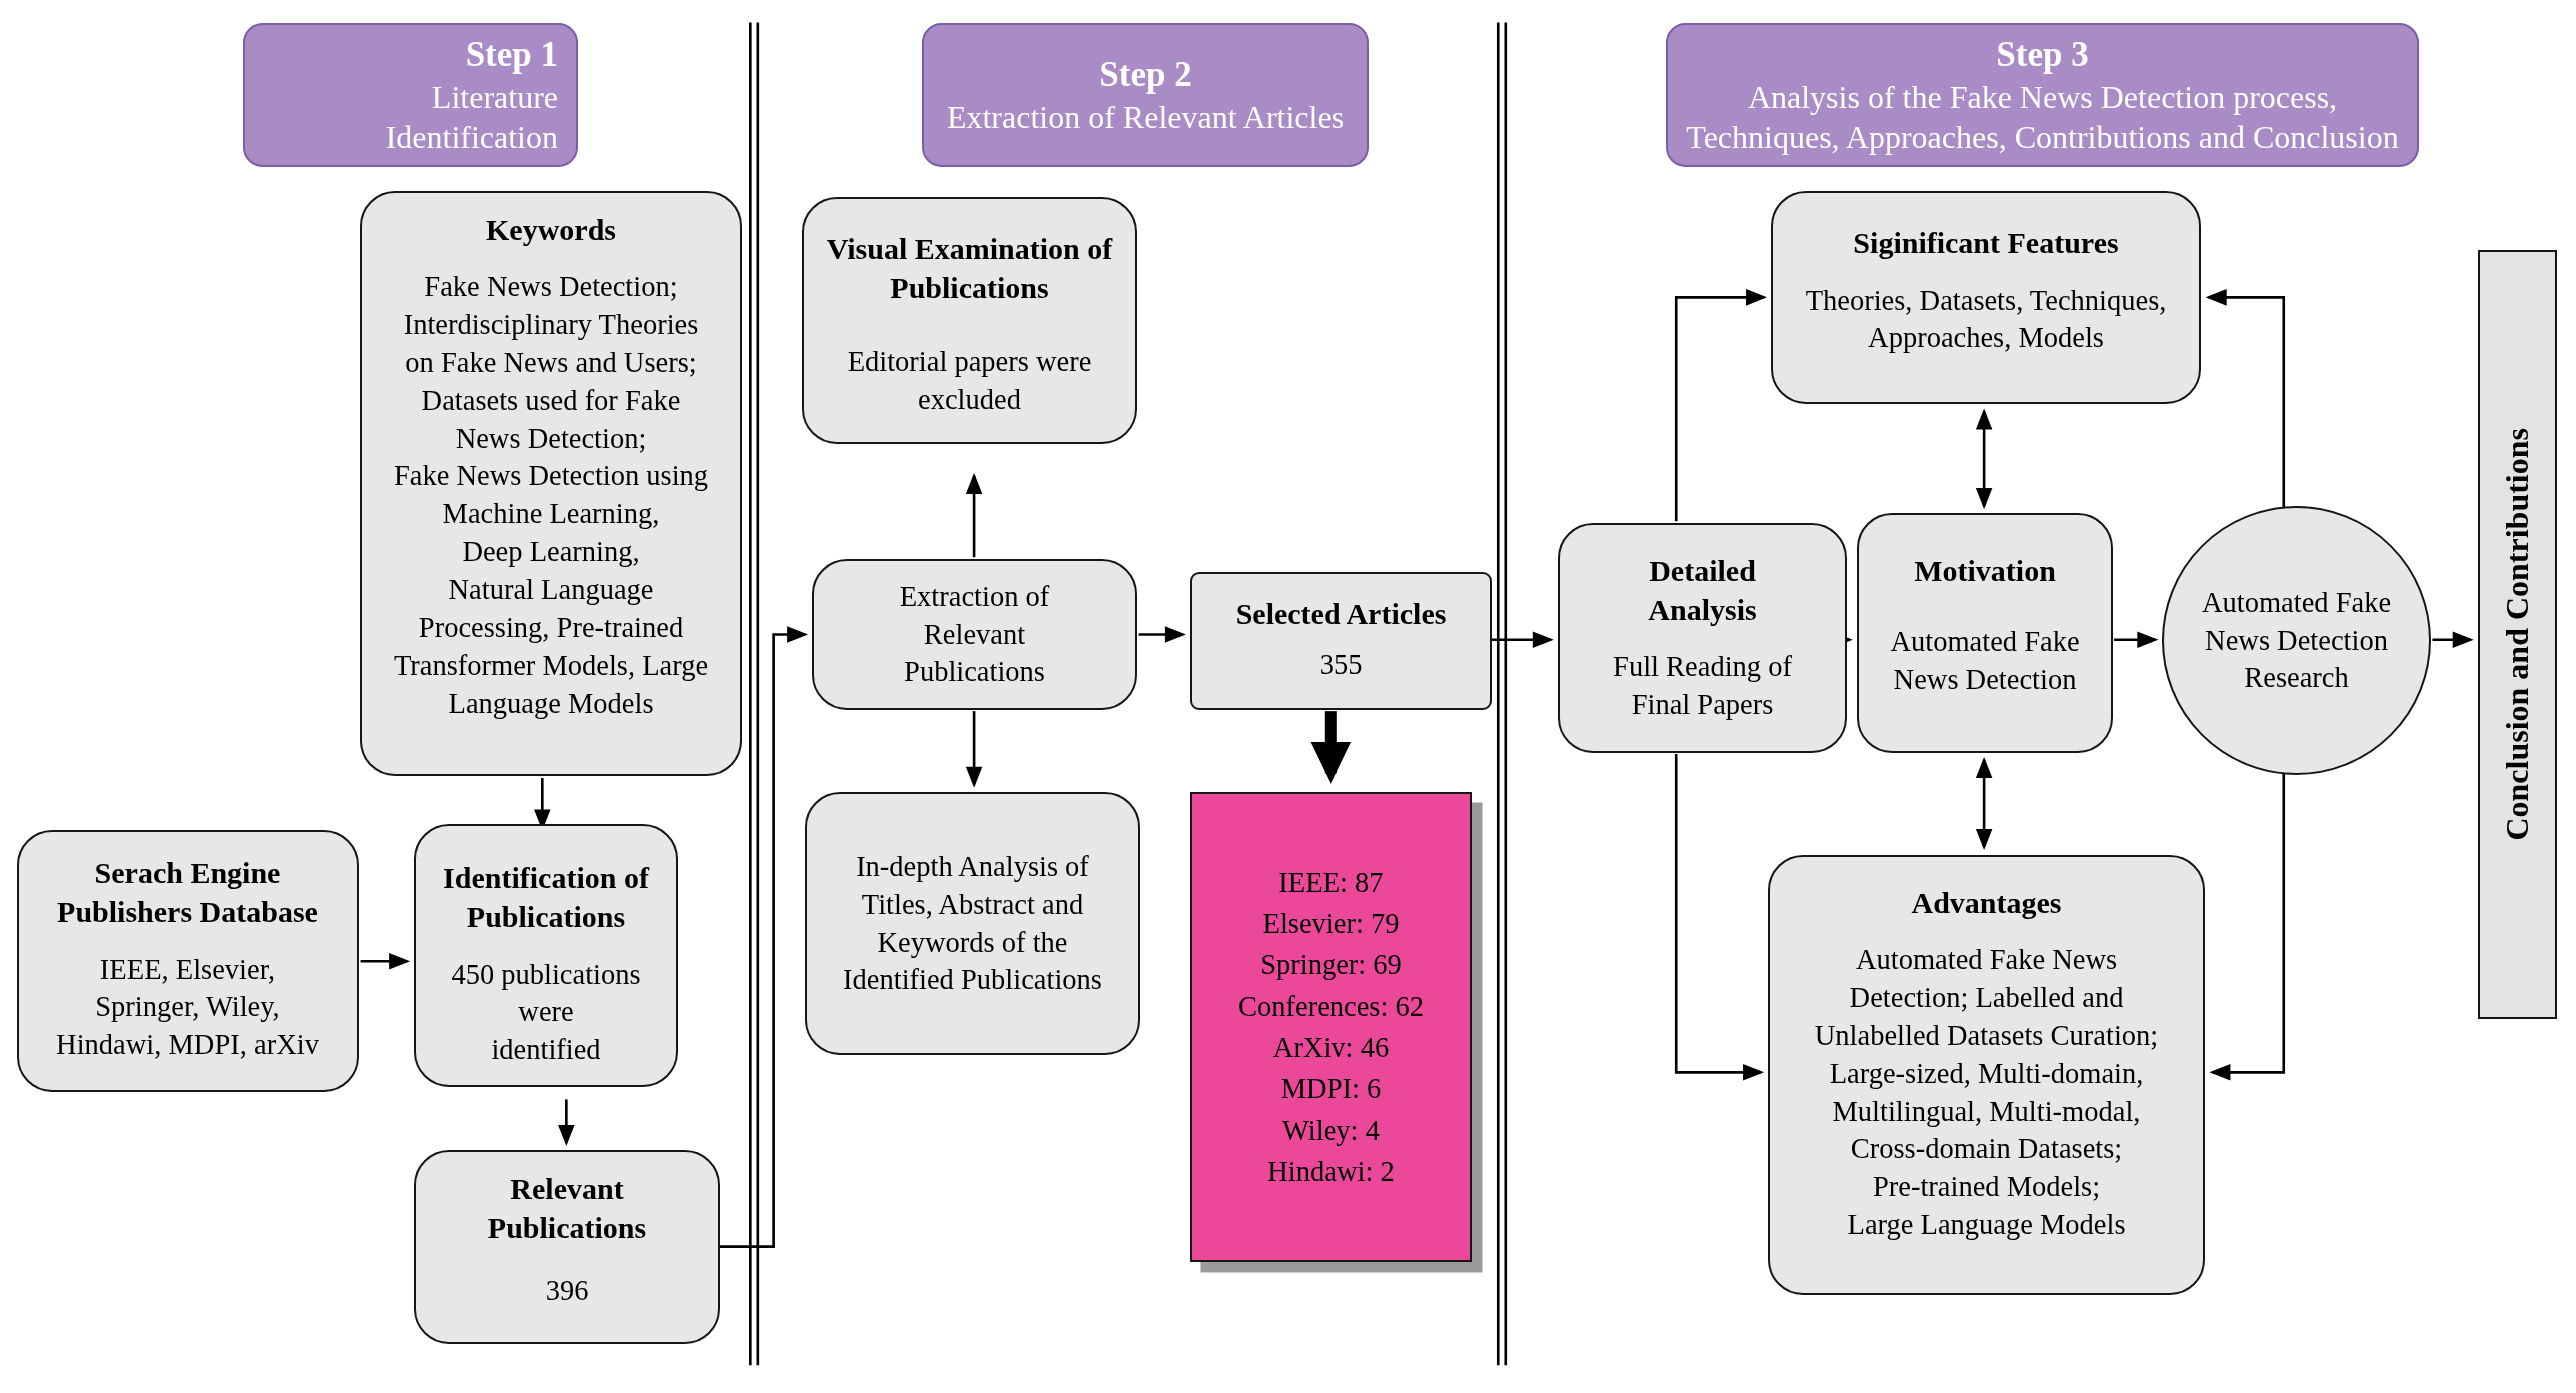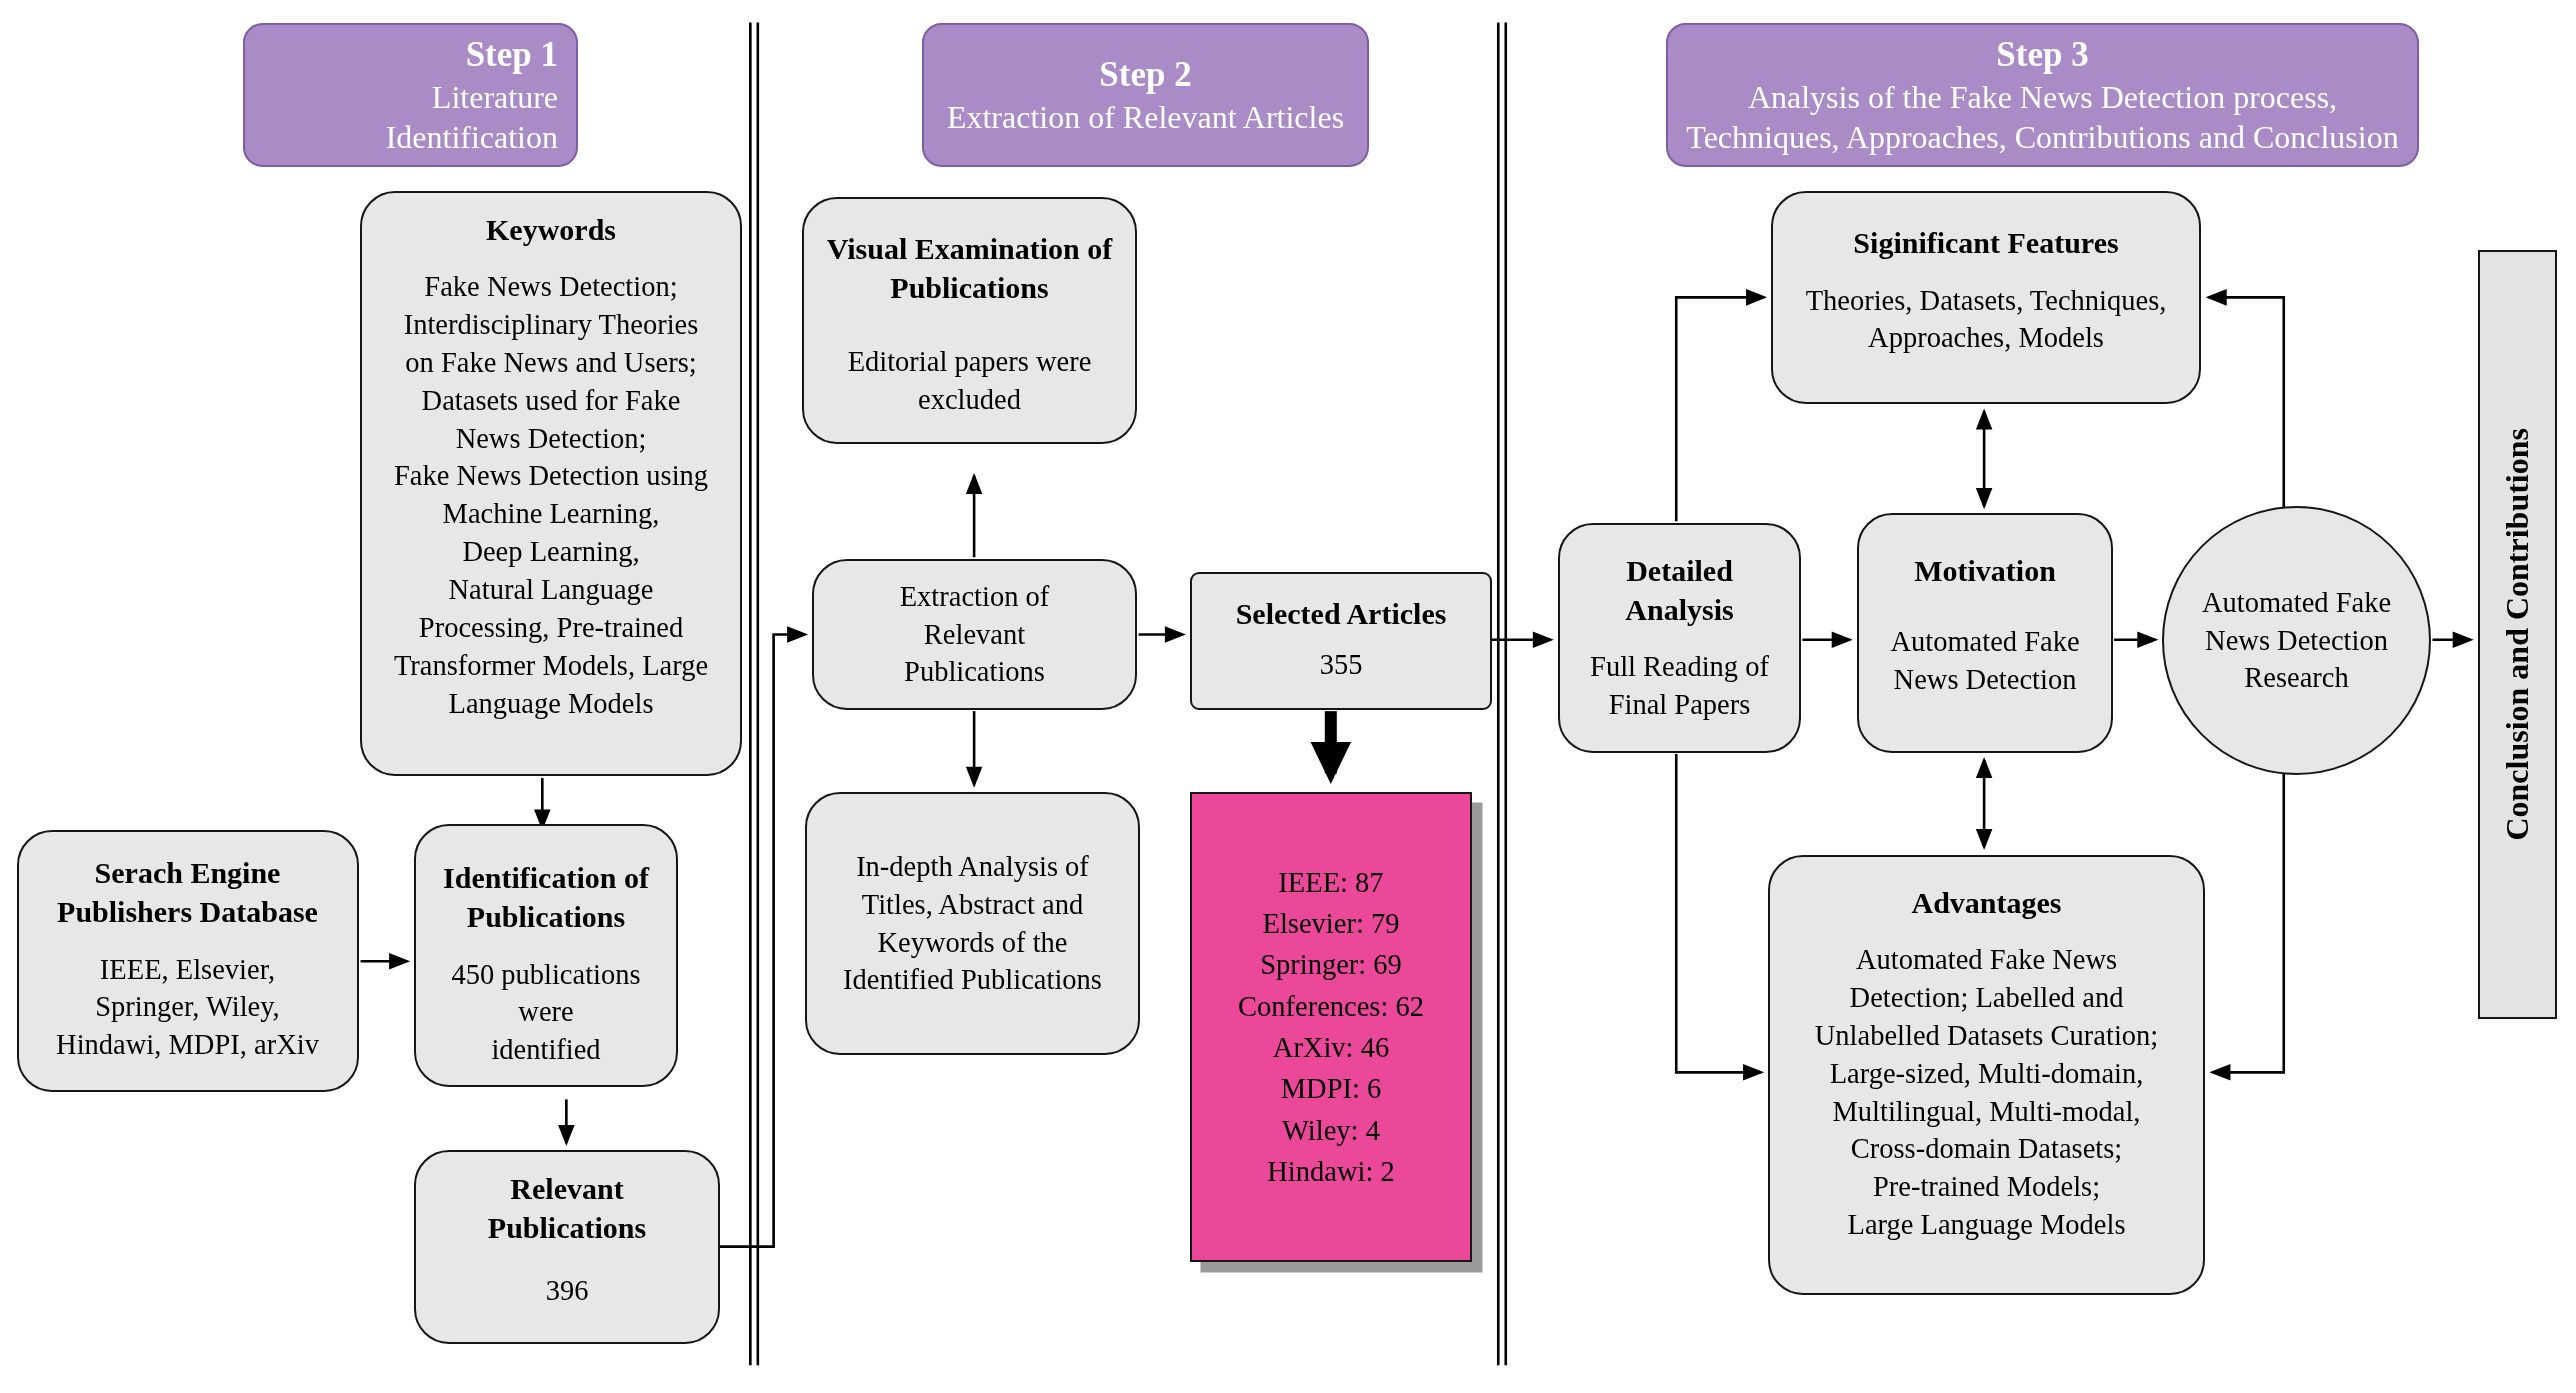"Detailed" #detailed { width: 243px -> 289px }
